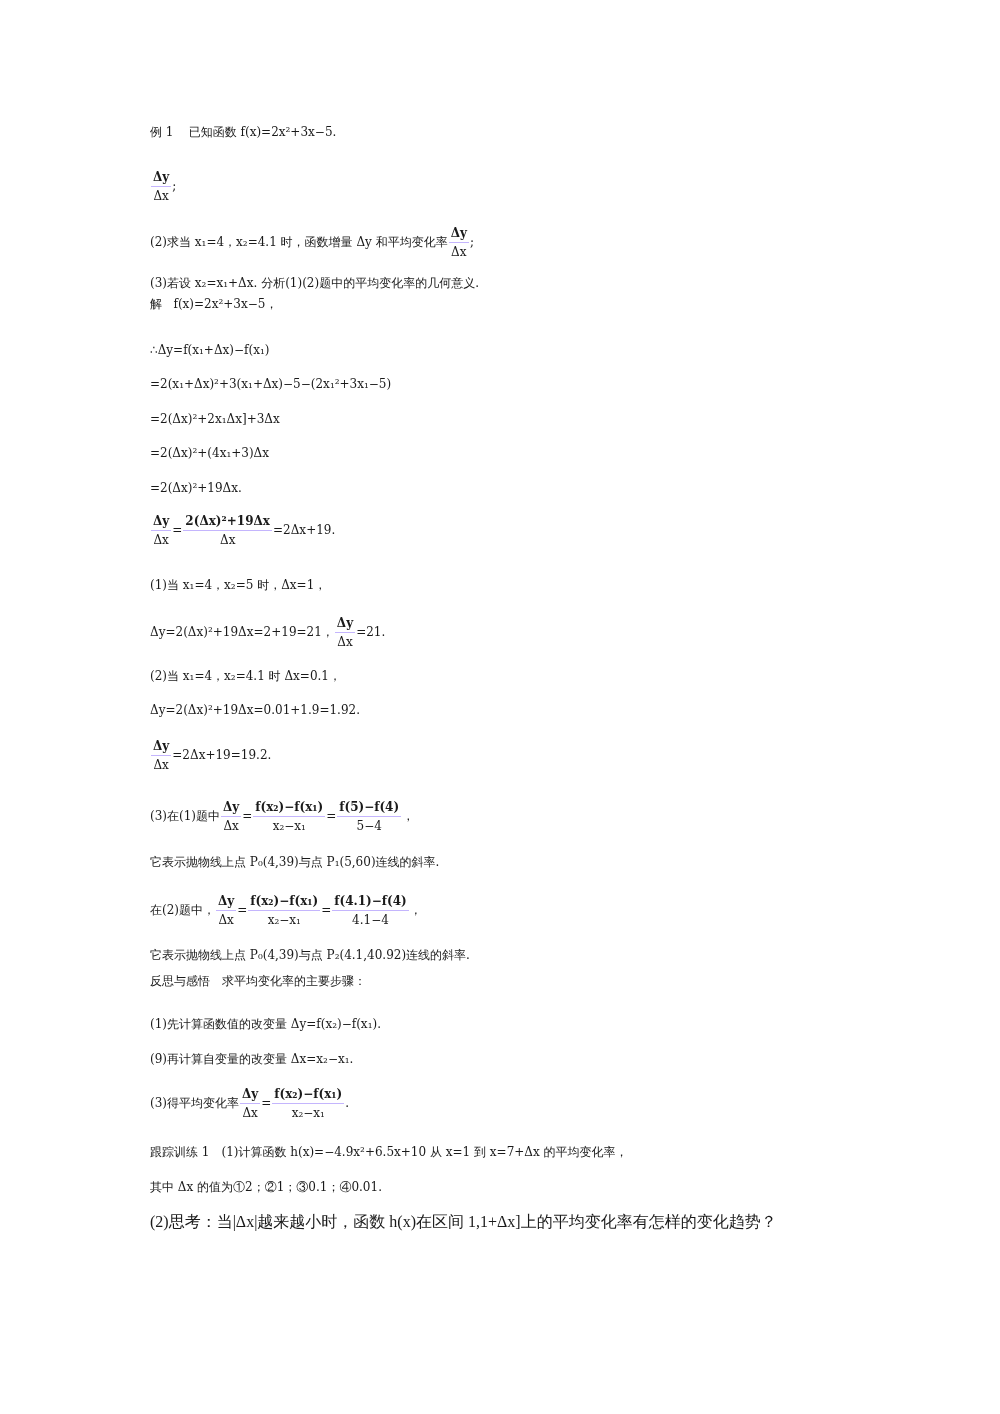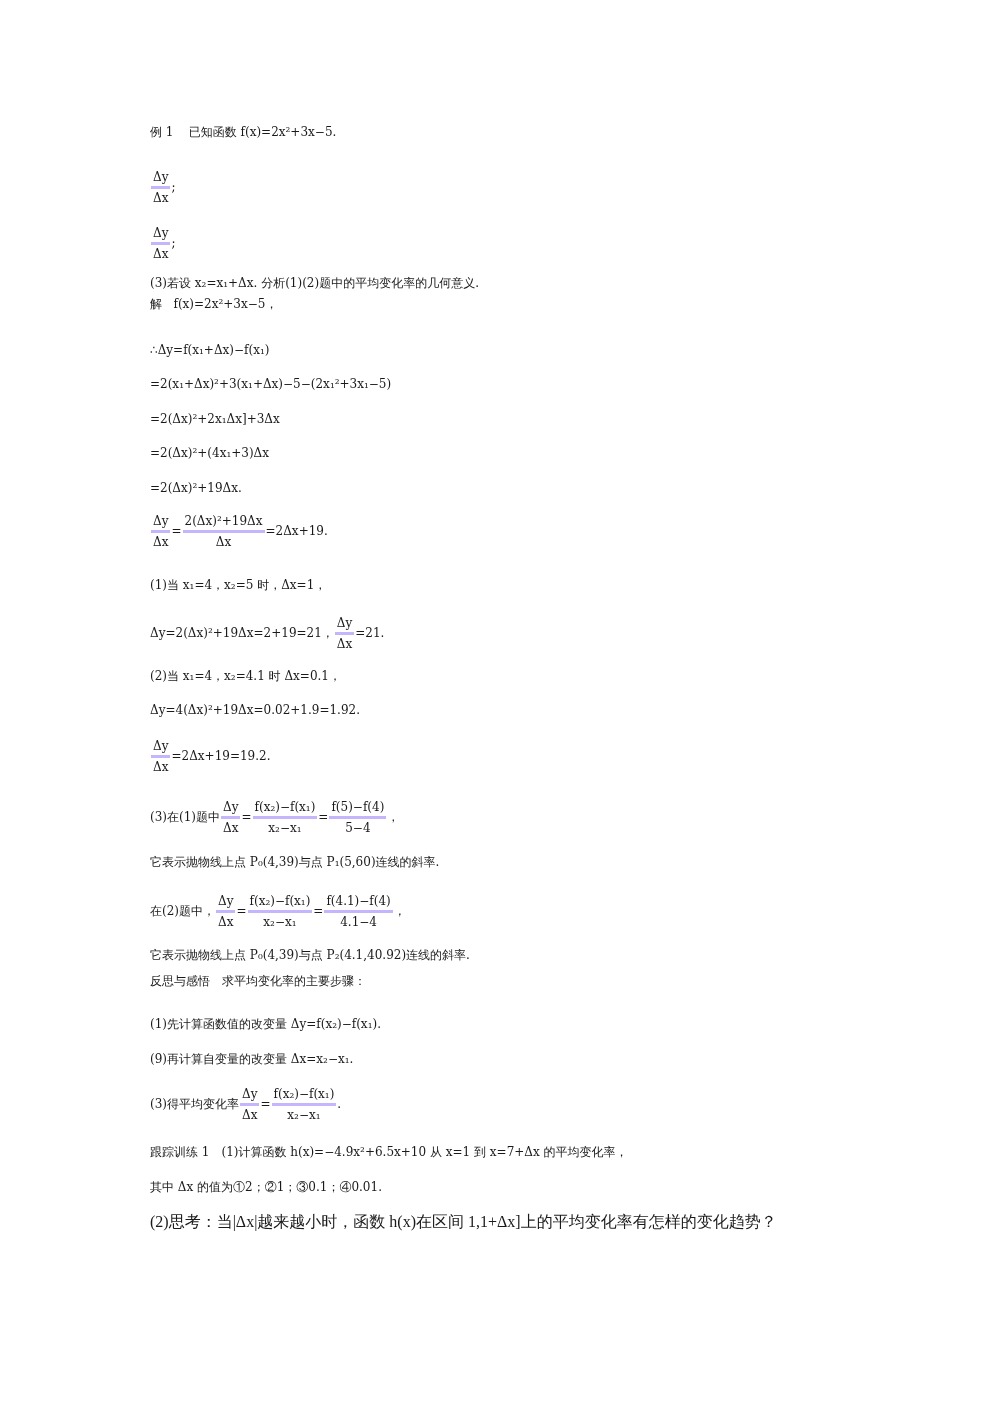"Δy" .frac .num { border-bottom: 3px solid #c4b5fd -> 1px solid #c4b5fd; font-weight: none -> bold }
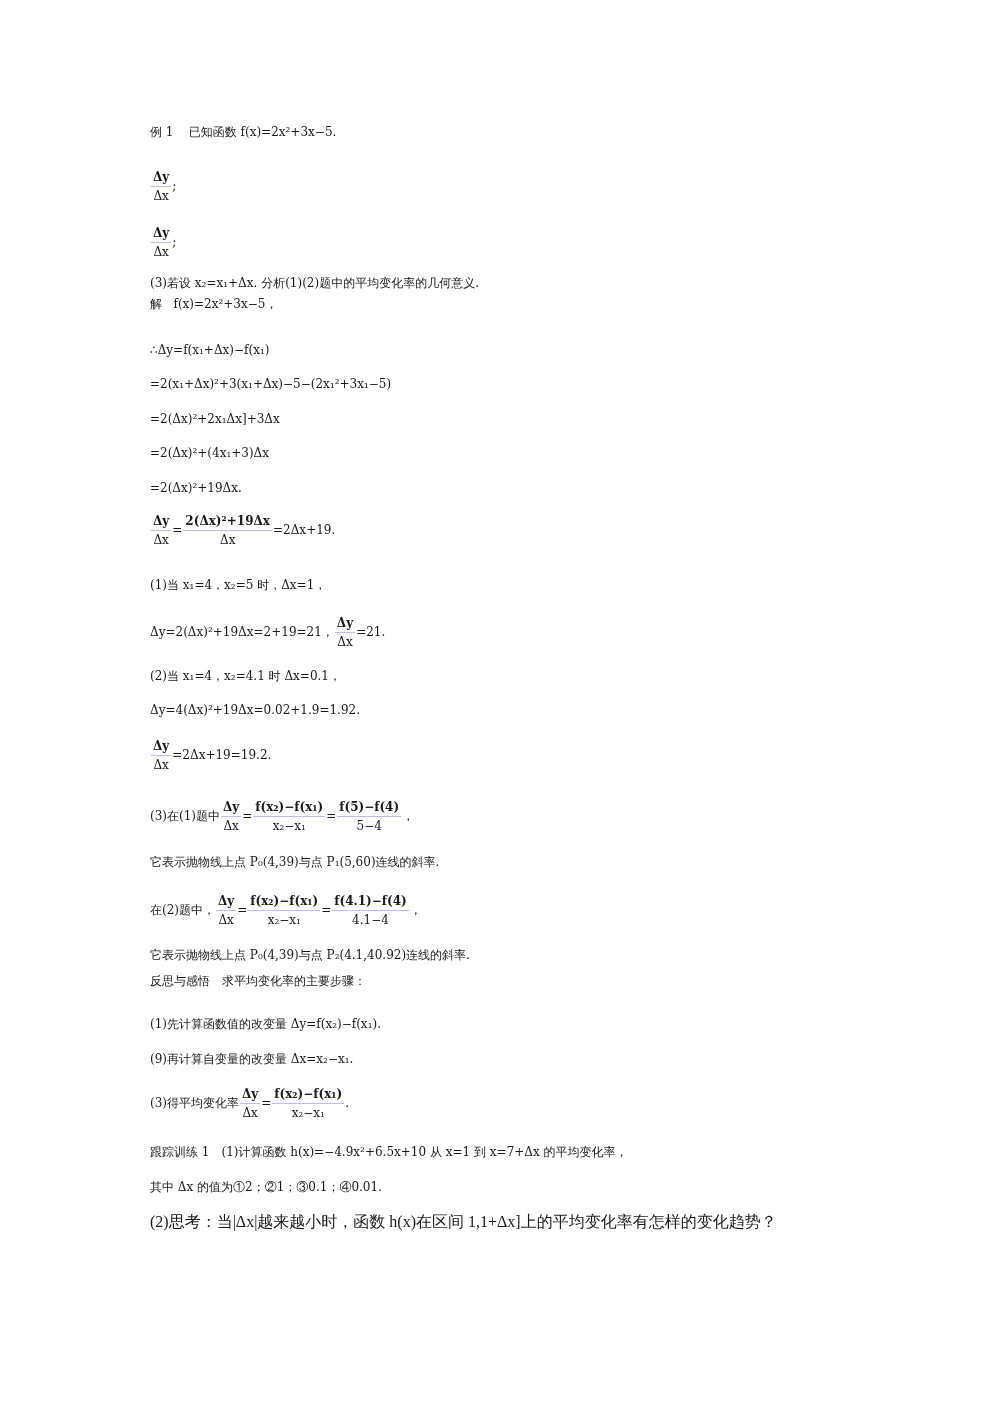"(2)求当 x₁=4，x₂=4.1 时，函数增量 Δy 和平均变化率" span { html: none -> <span>(2)求当 x₁=4，x₂=4.1 时，函数增量 Δy 和平均变化率</span> }
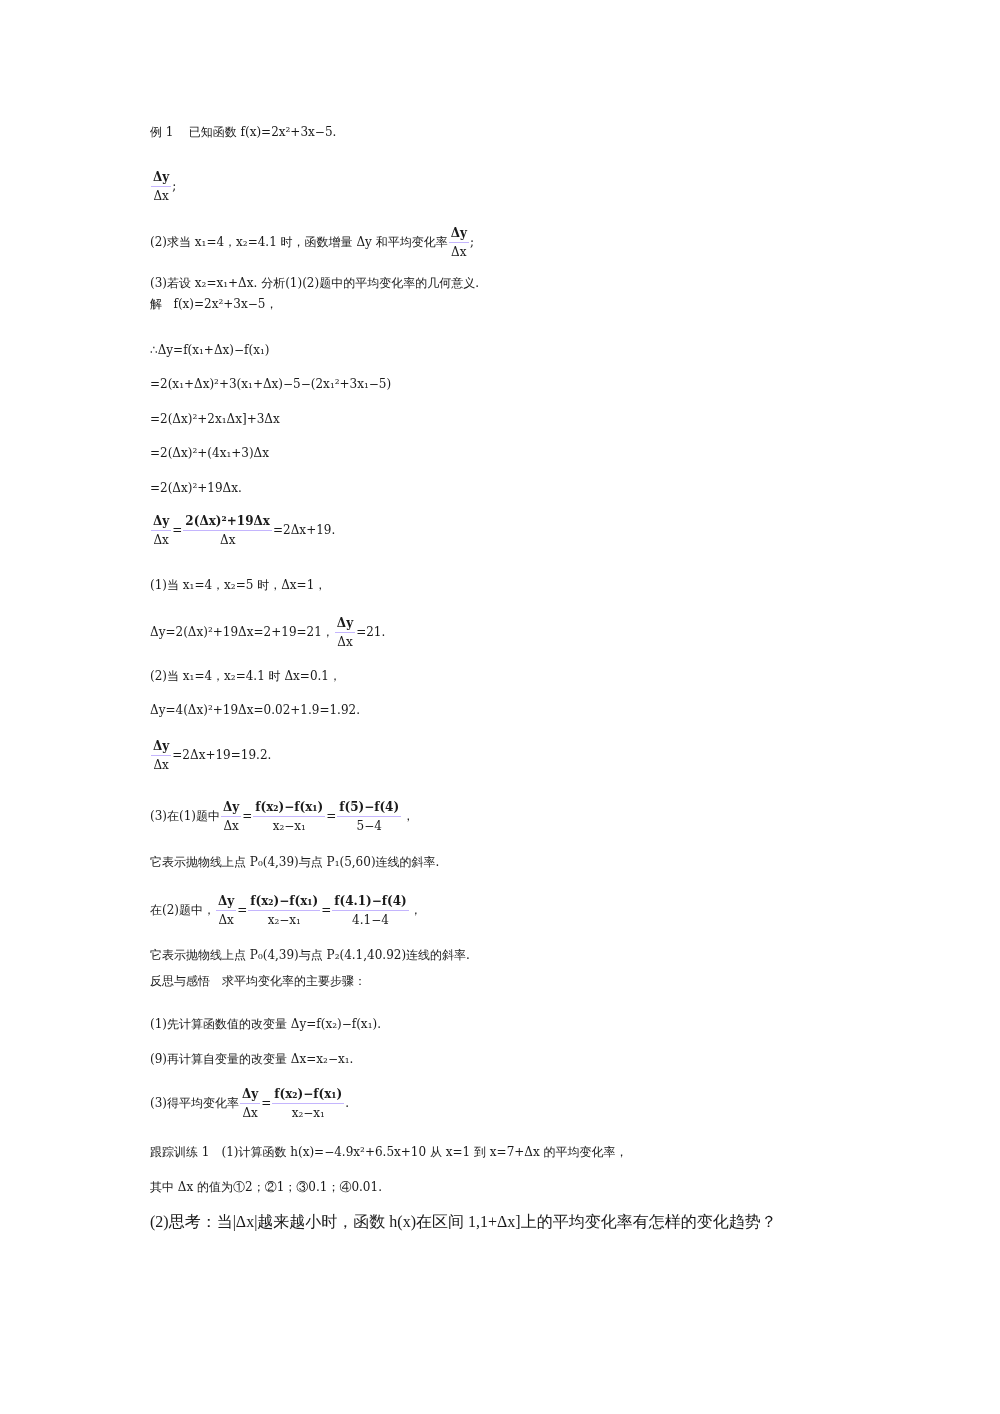"Δy=4(Δx)²+19Δx=0.02+1.9=1.92." div.line { text: 4(Δx)²+19Δx=0.02+1.9 -> 2(Δx)²+19Δx=0.01+1.9 }
